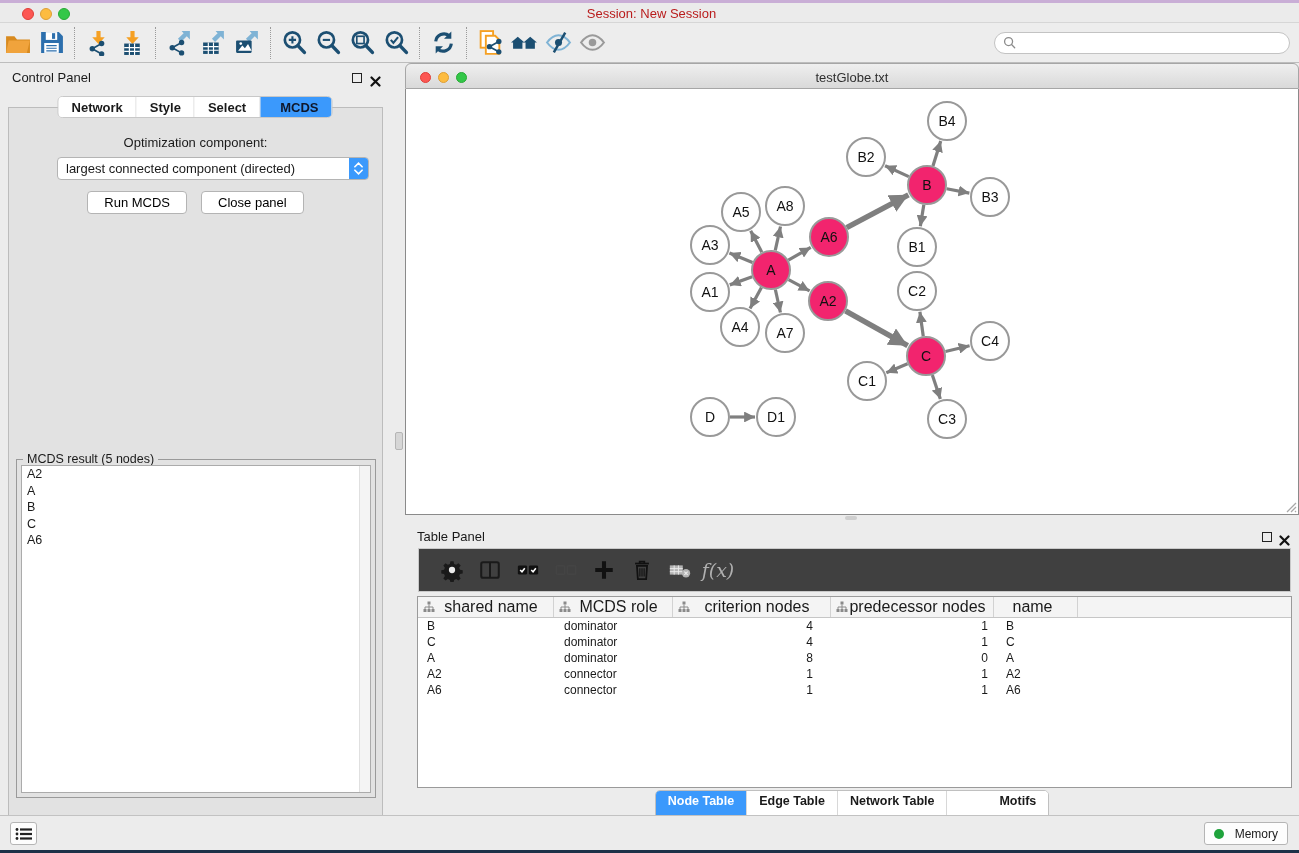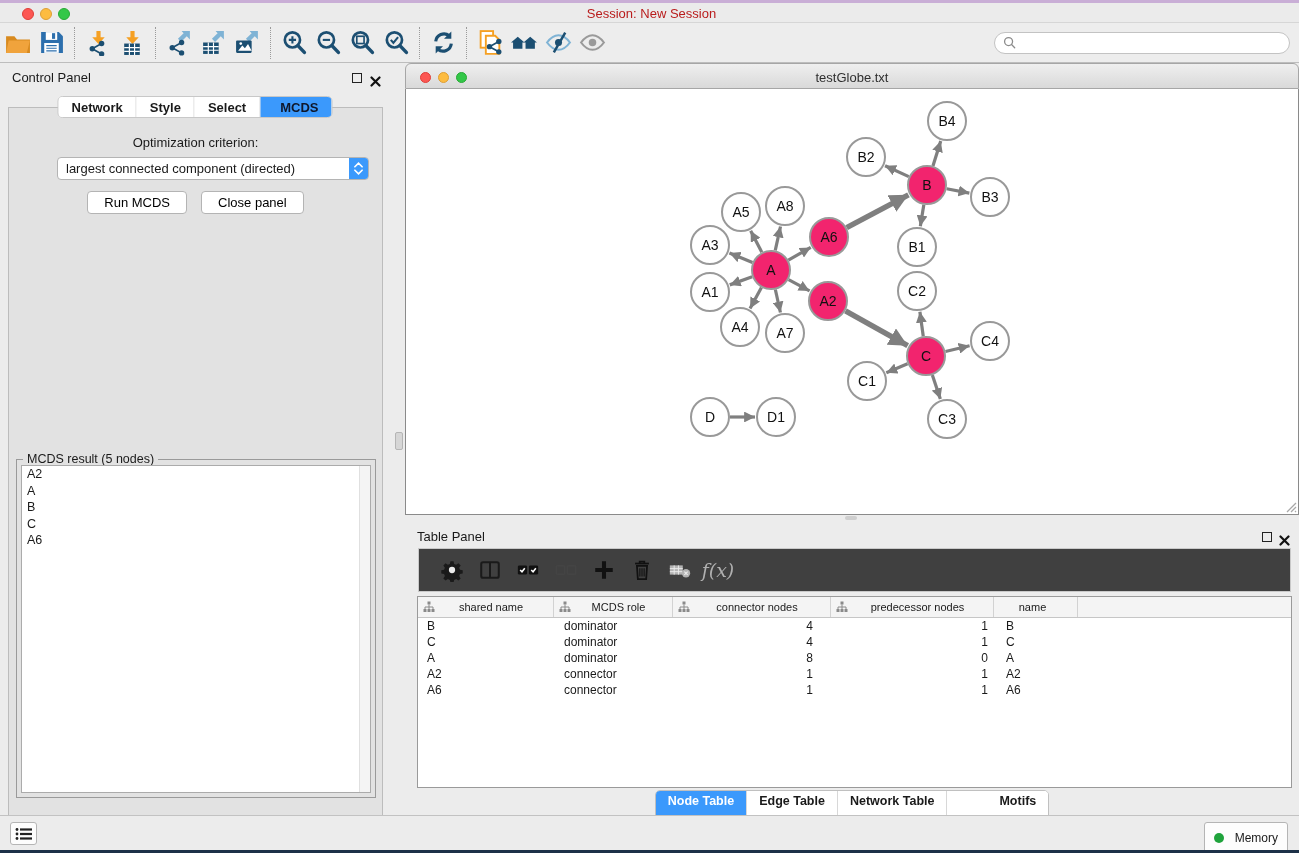"Optimization criterion:" div { text: criterion -> component }
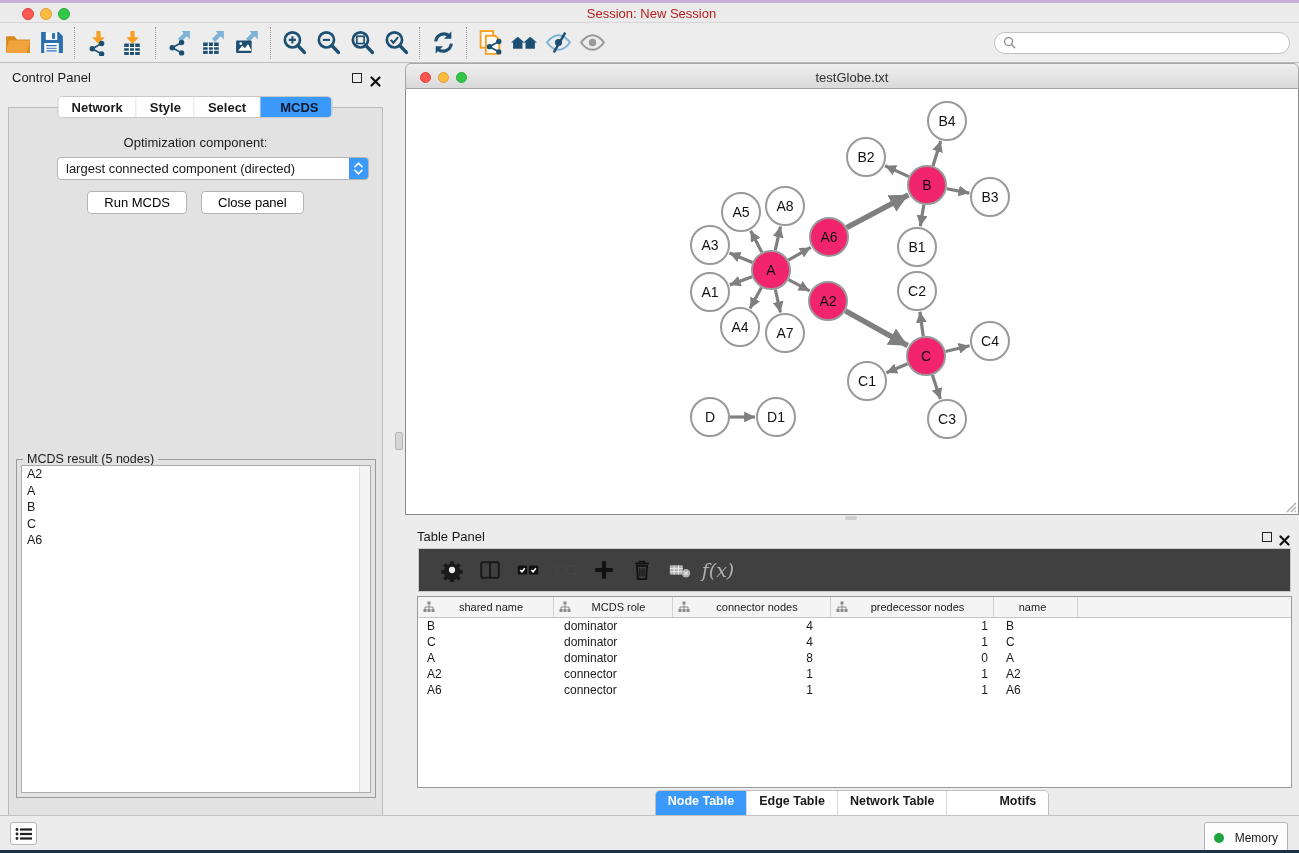"shared name" .nt-hcell { font-size: 11px -> 16px }
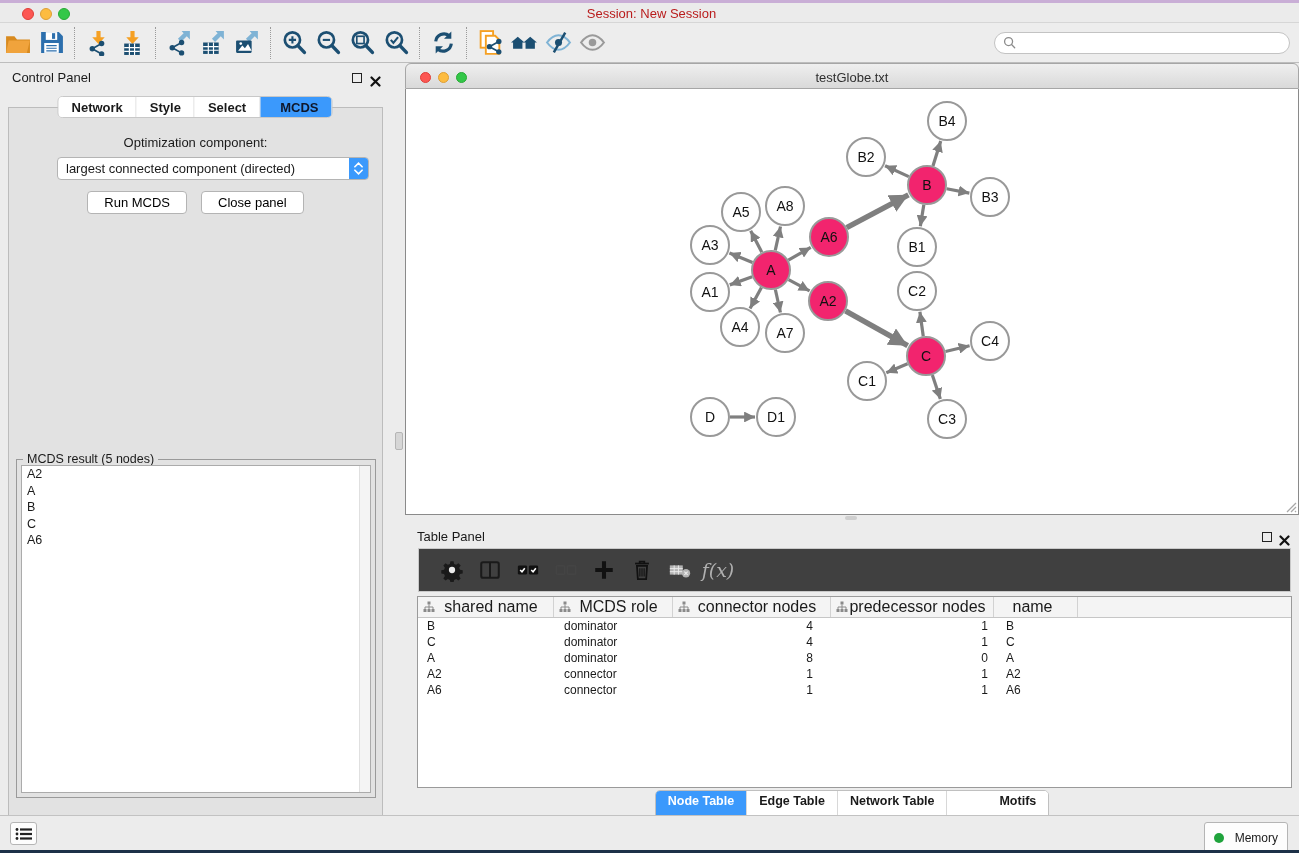"connector nodes" div.hlabel { text: connector -> criterion }
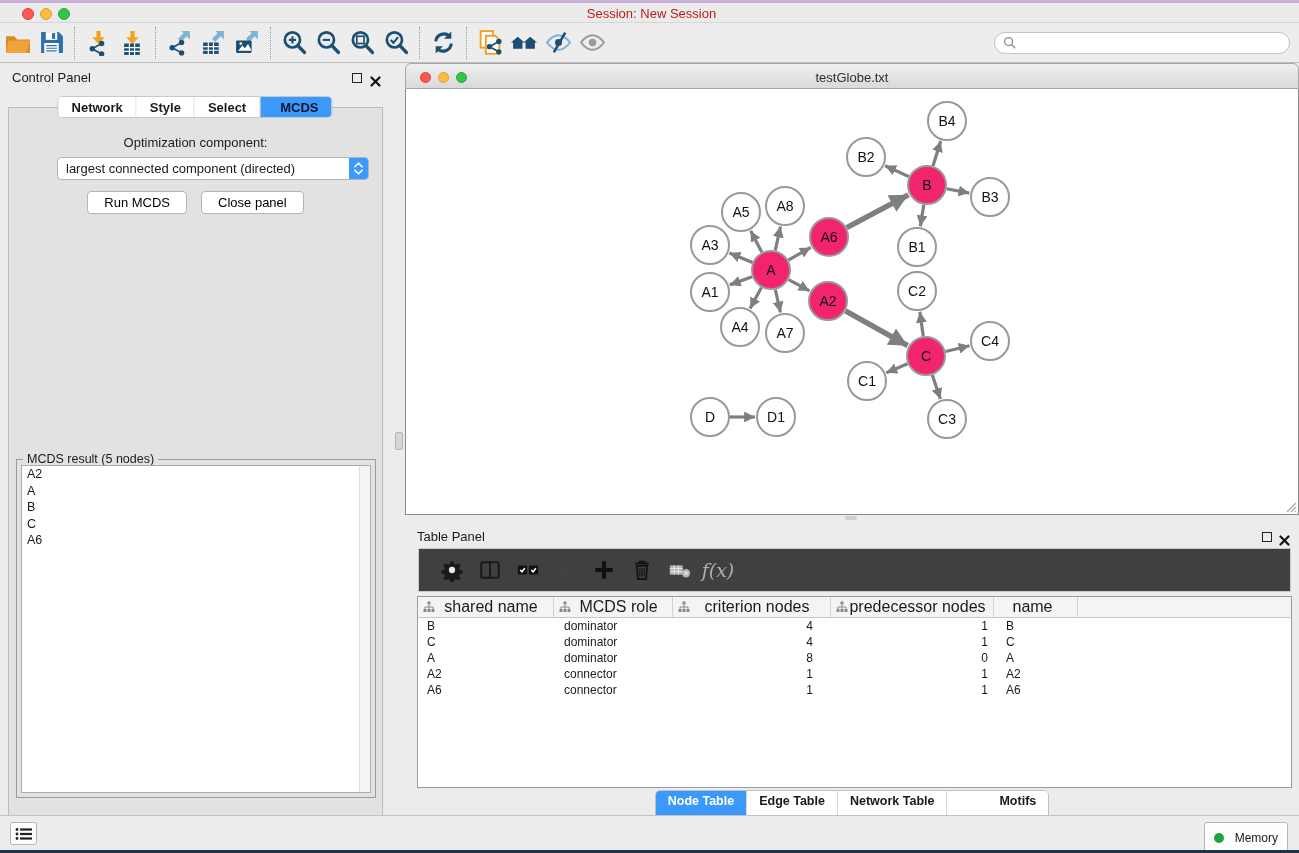"Memory" #memory-button { height: 31px -> 23px }
